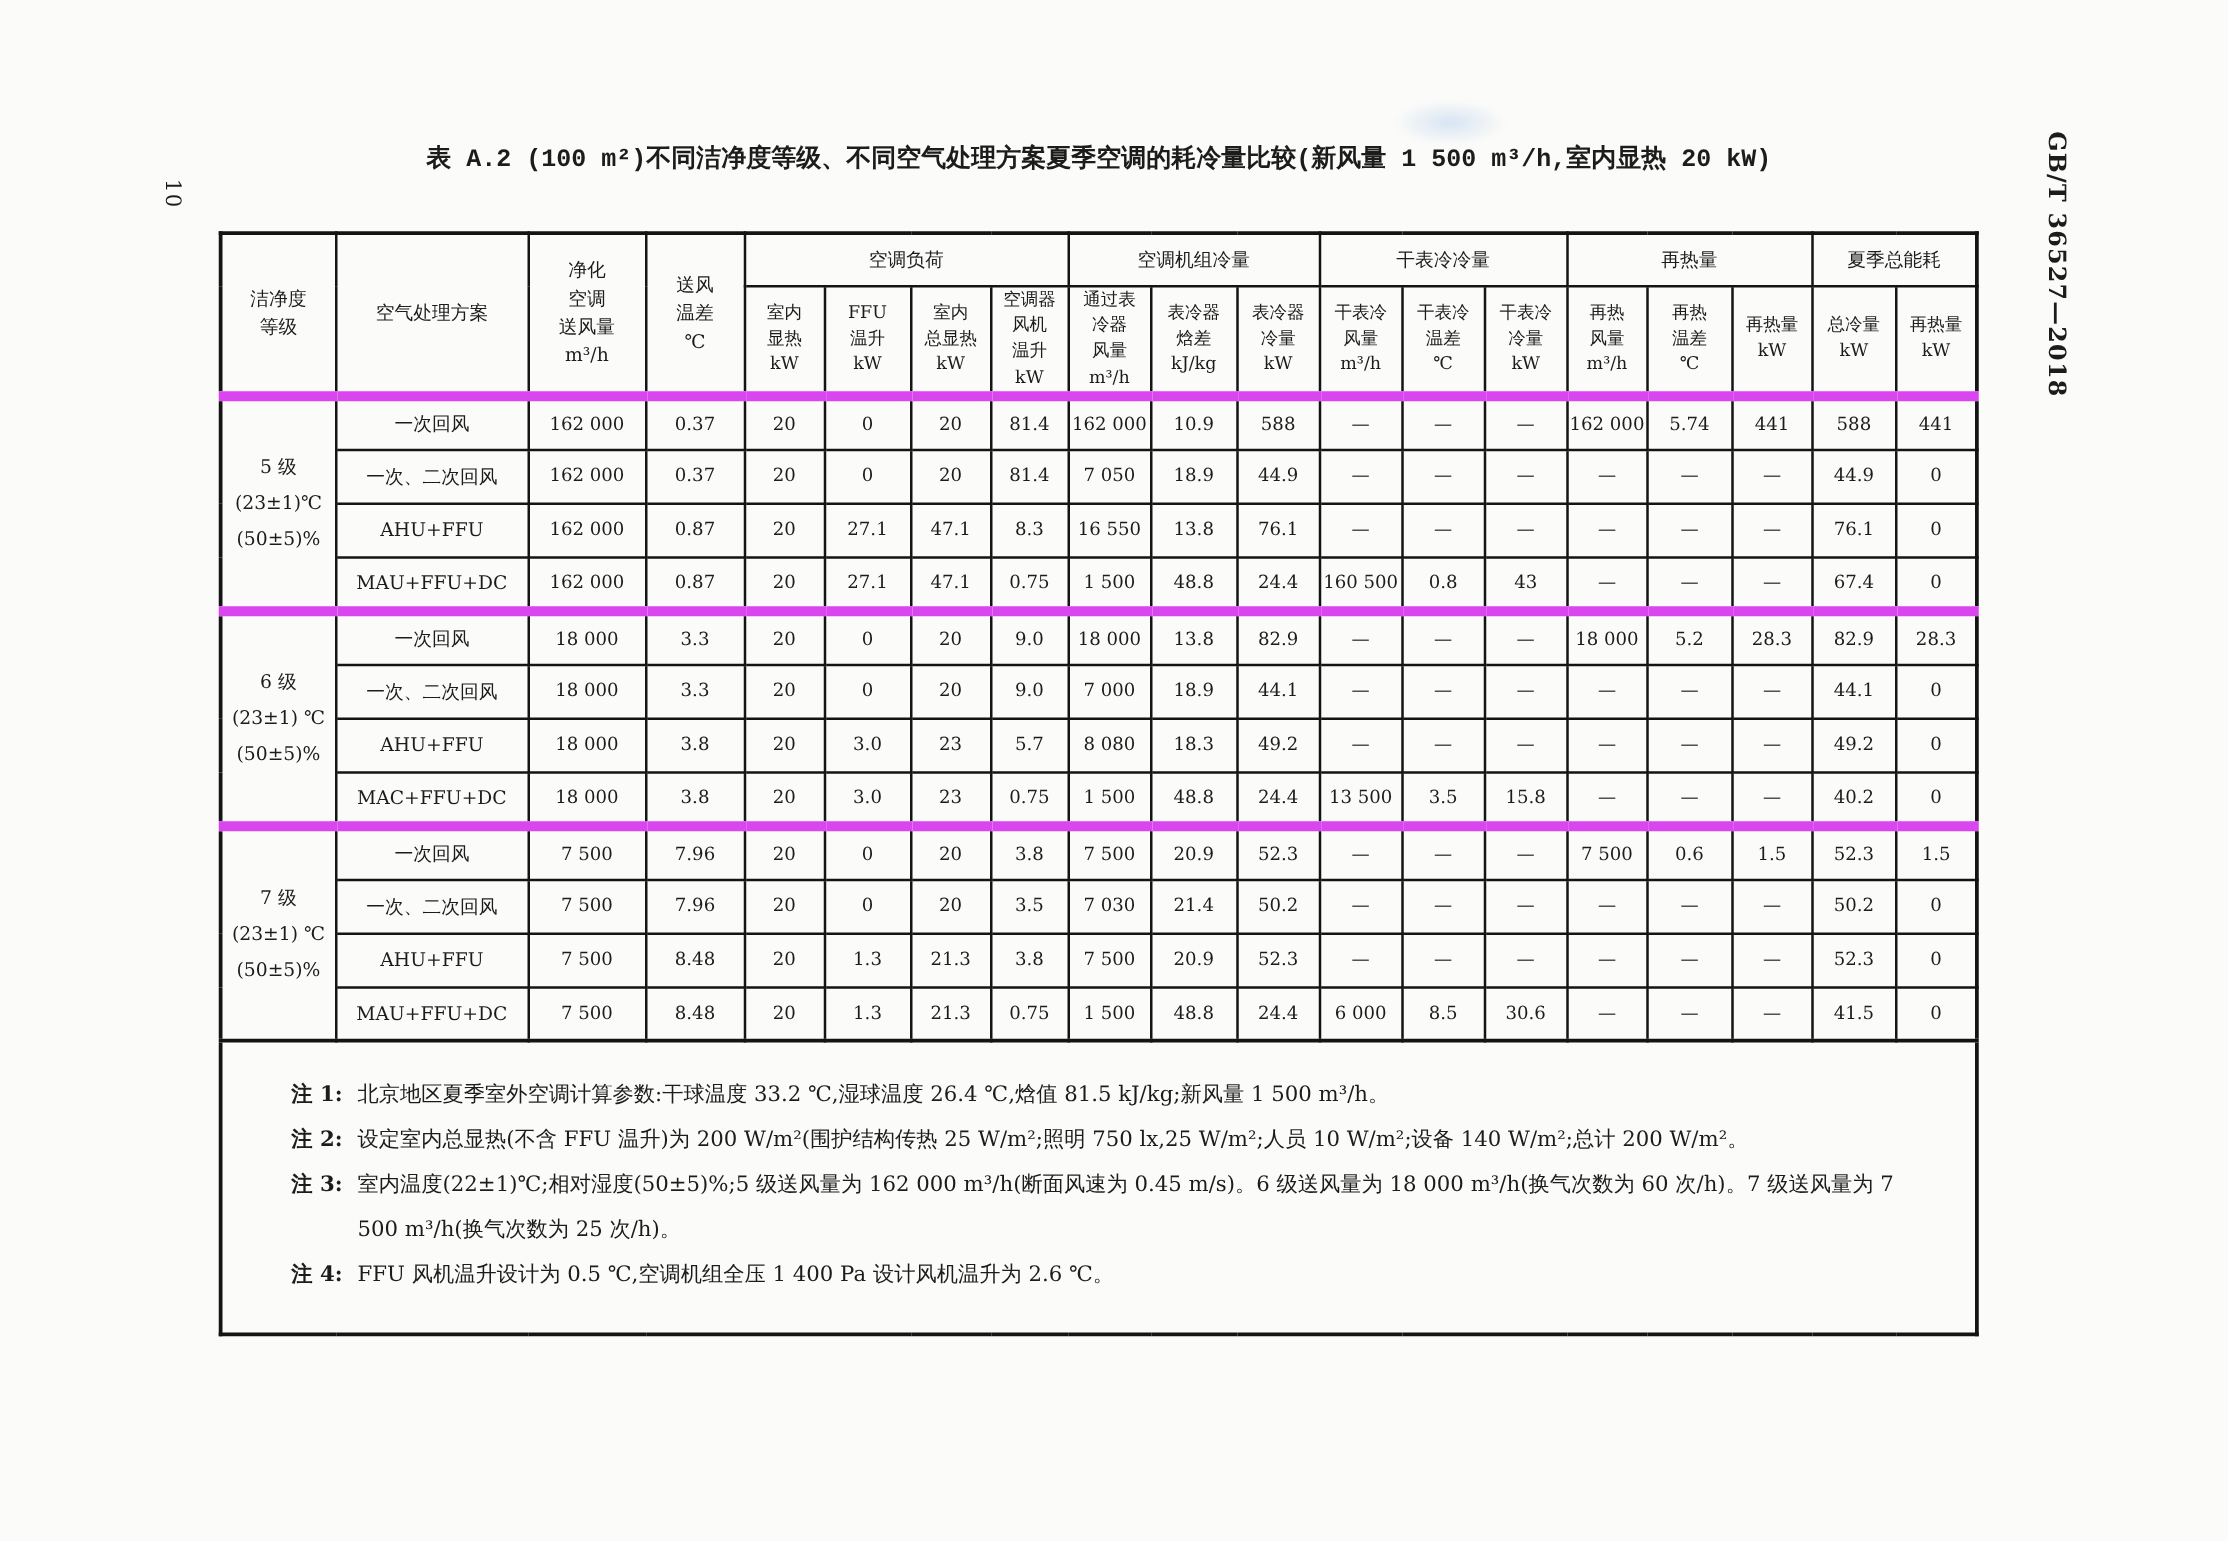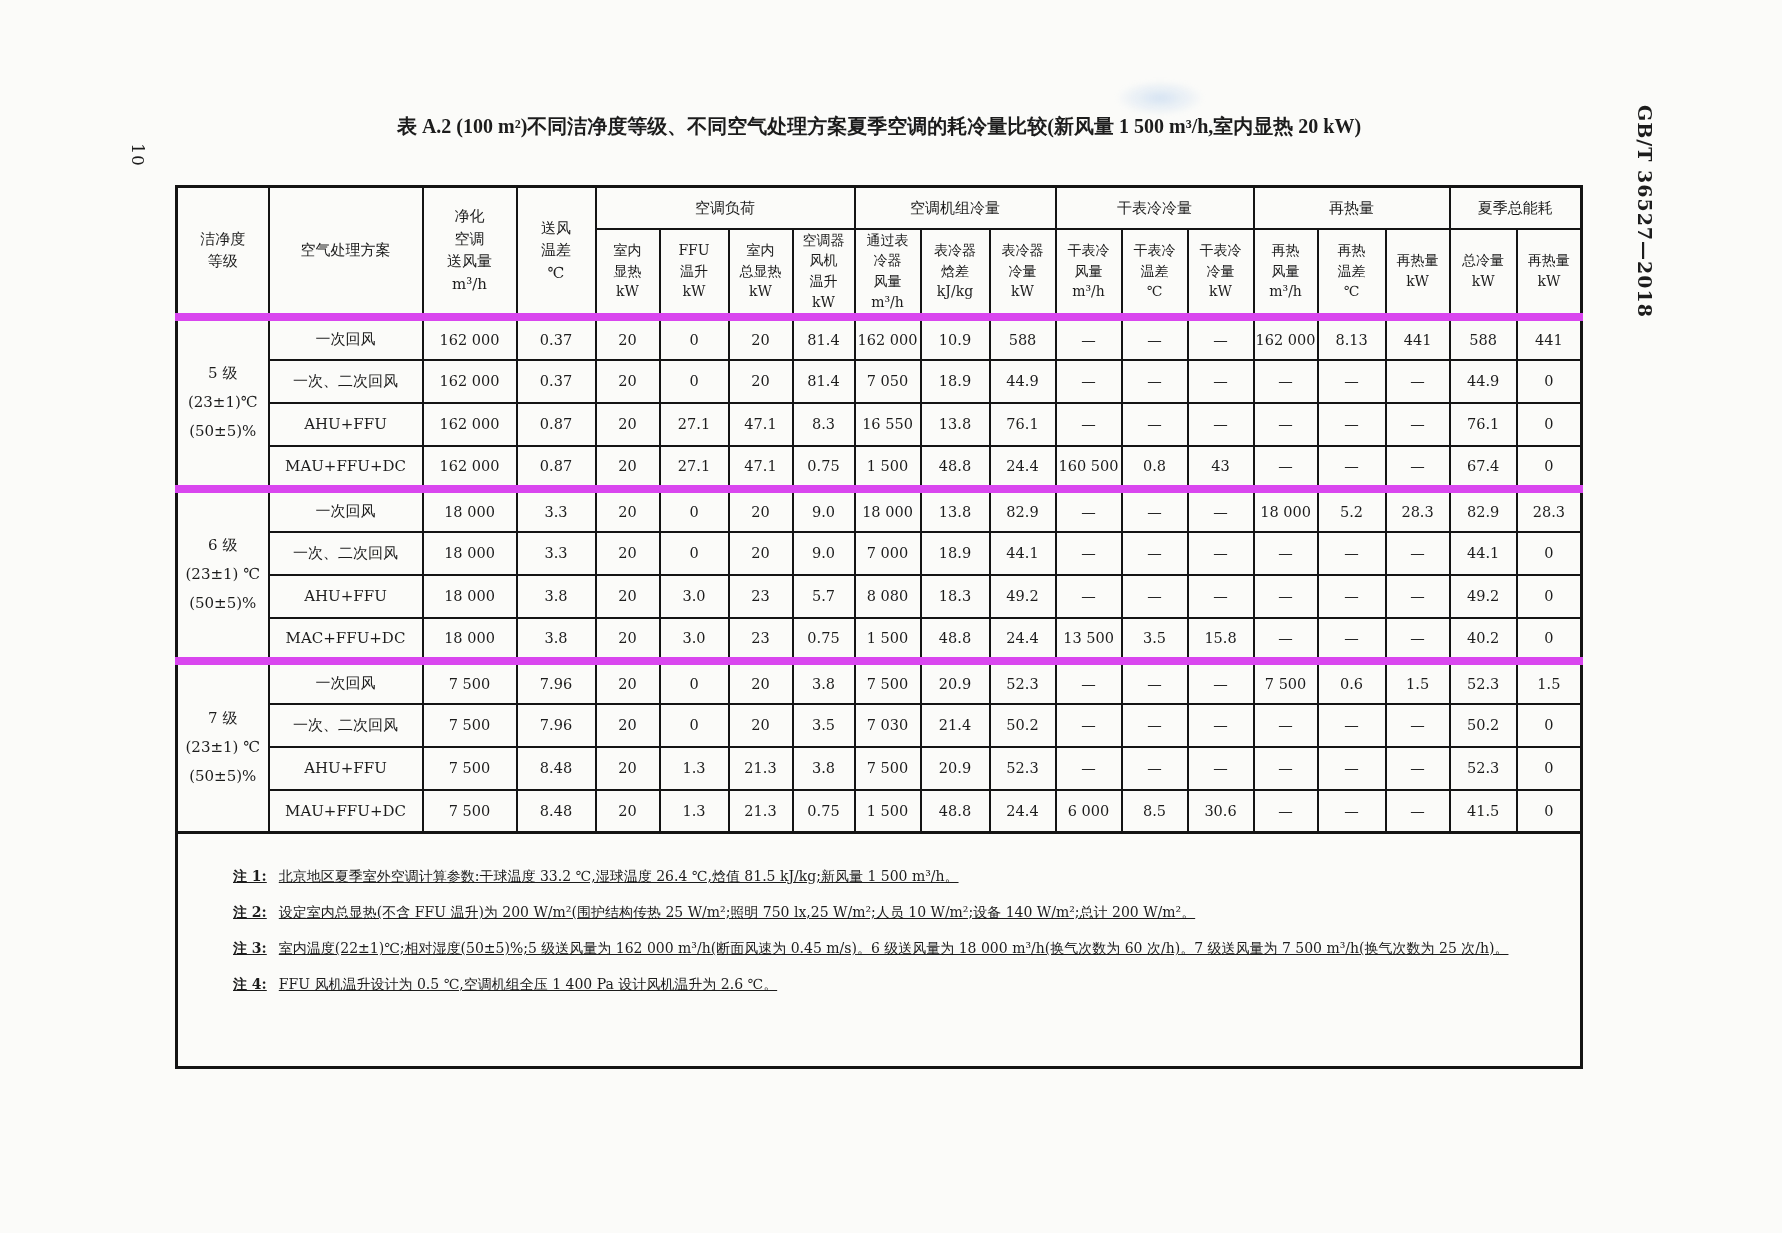"表 A.2 (100" .doc-title { font-family: Liberation Serif, serif -> Liberation Mono, monospace }
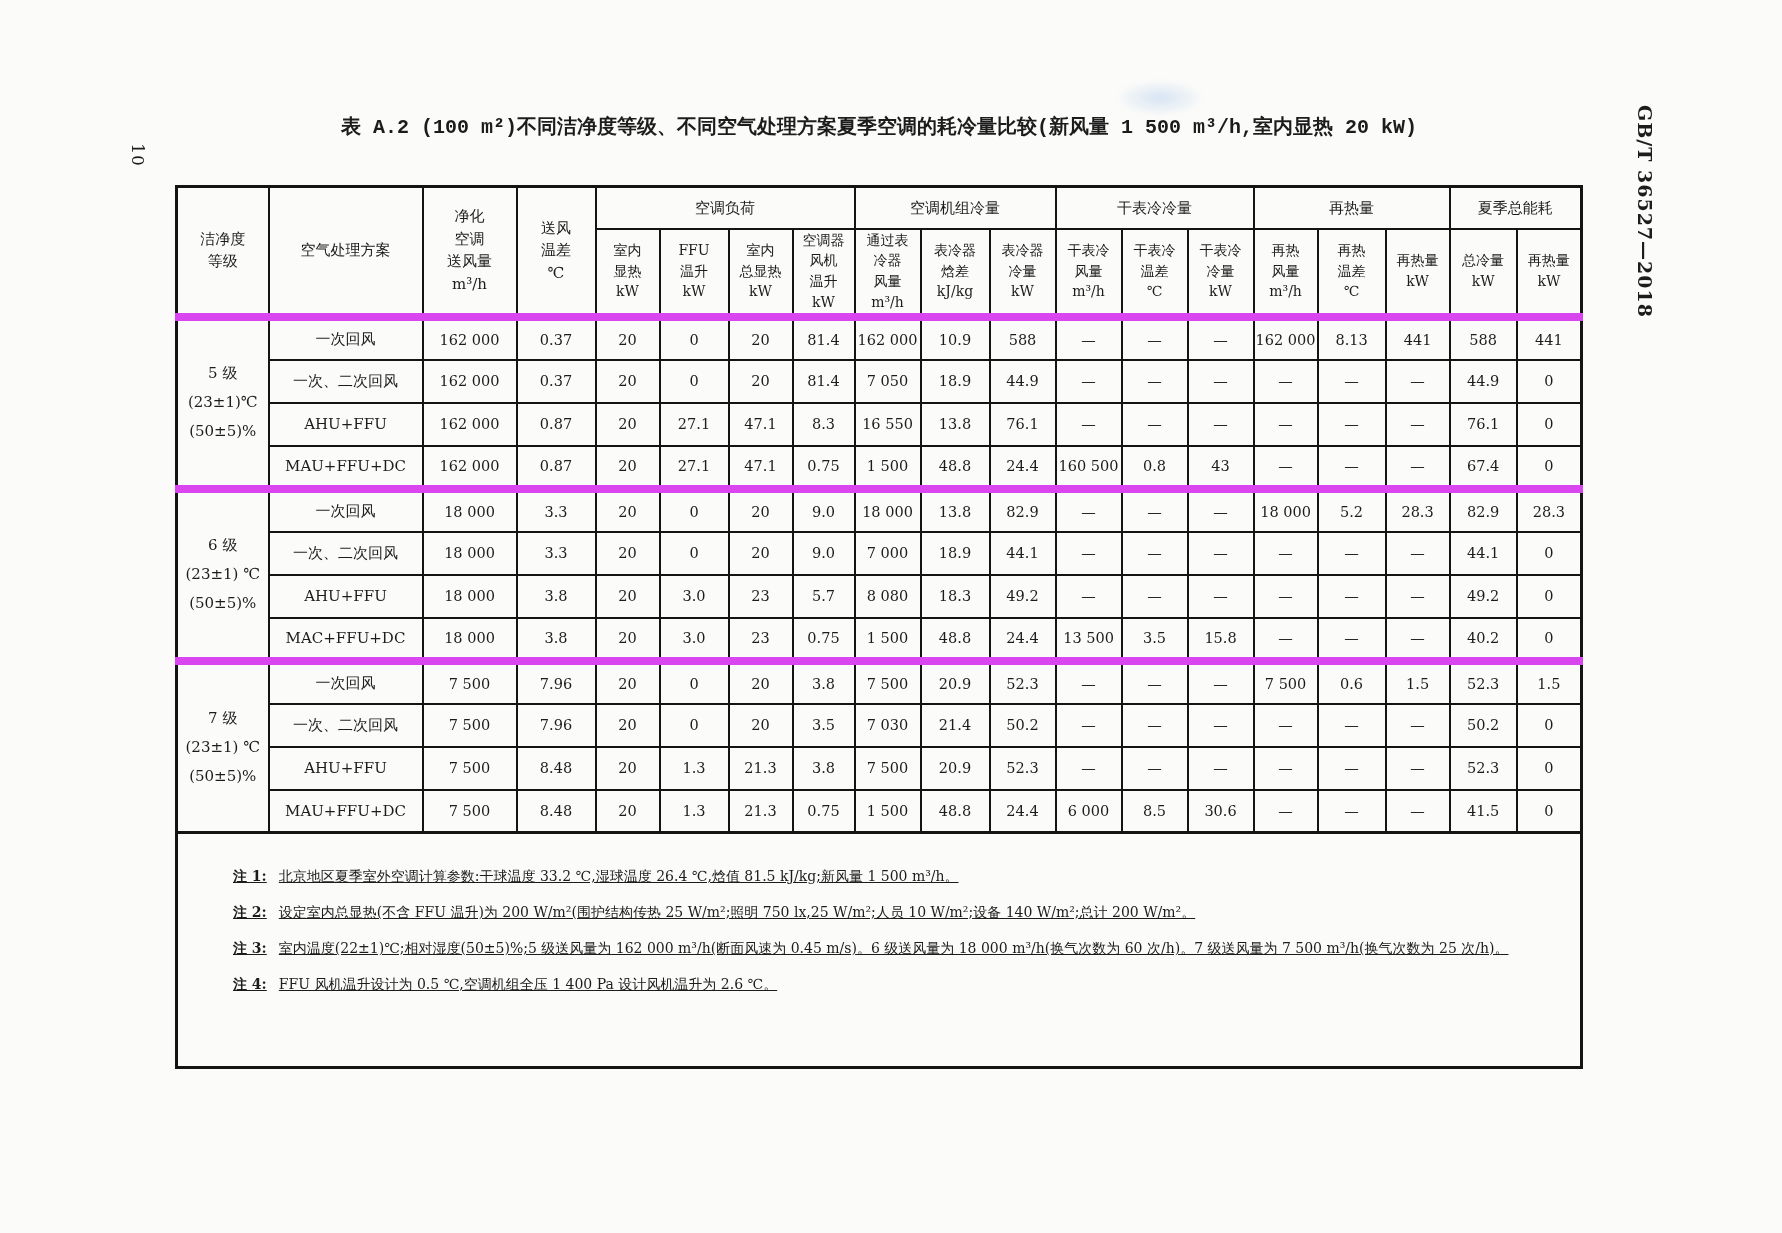"8.13" td.val { text: 8.13 -> 5.74 }
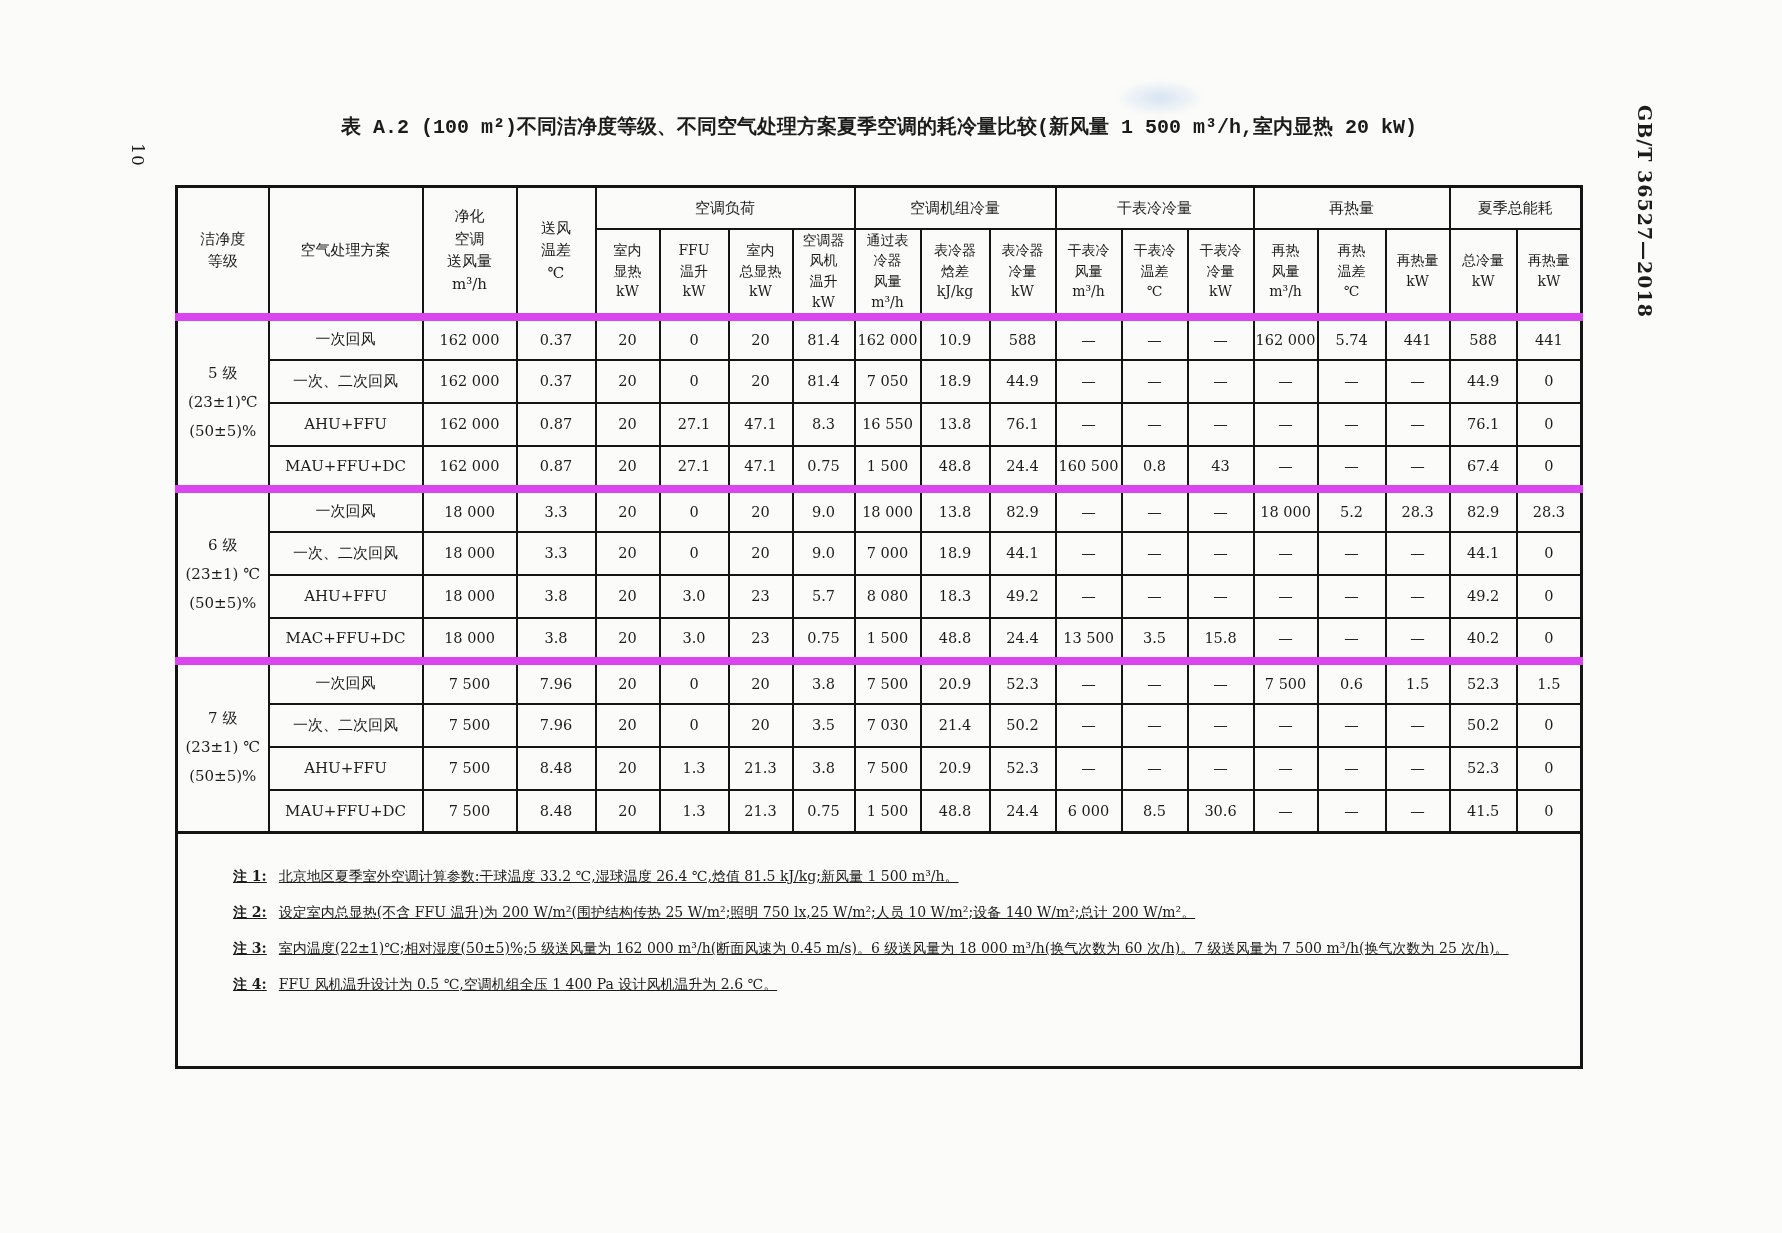"注 1:" .note { font-size: 14px -> 17px; text-decoration: underline -> none }
